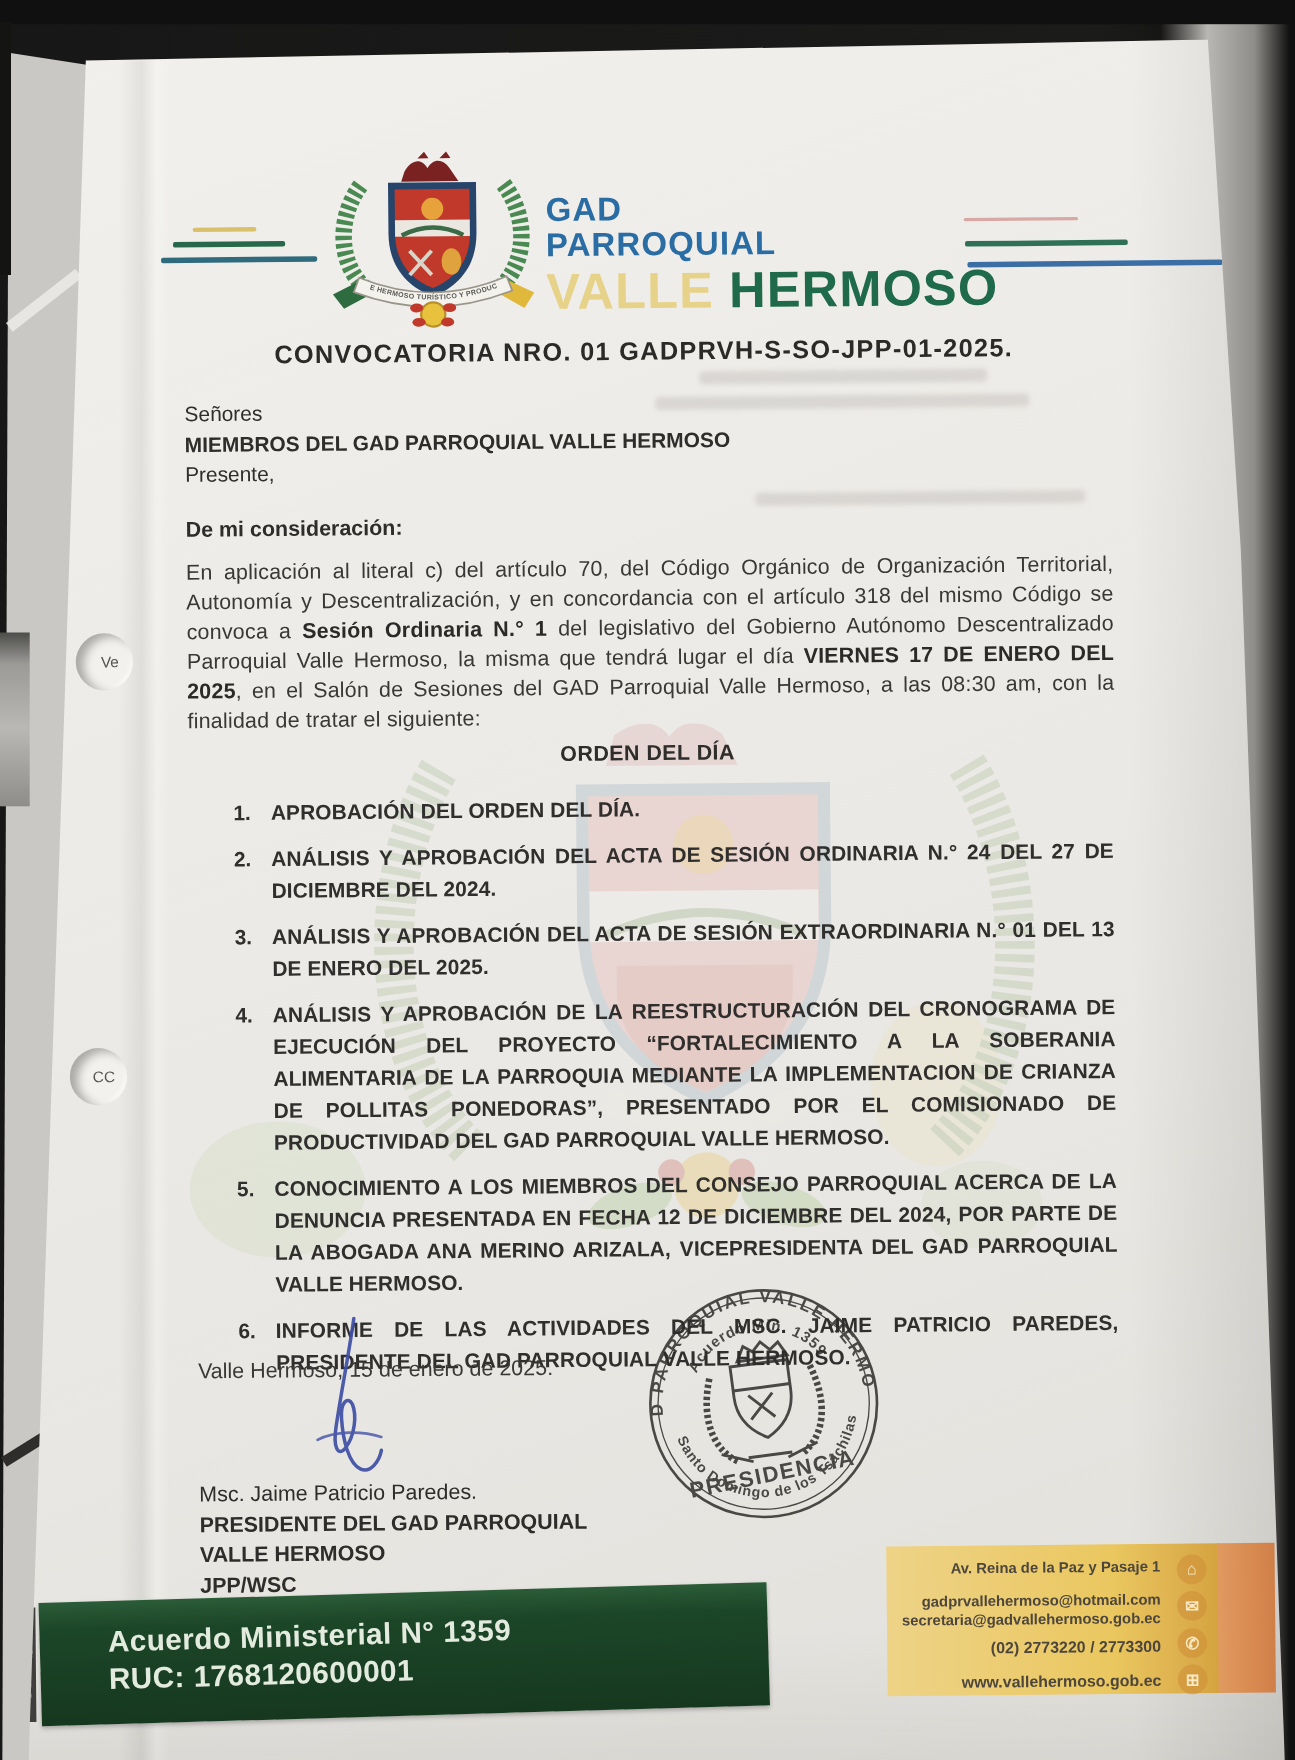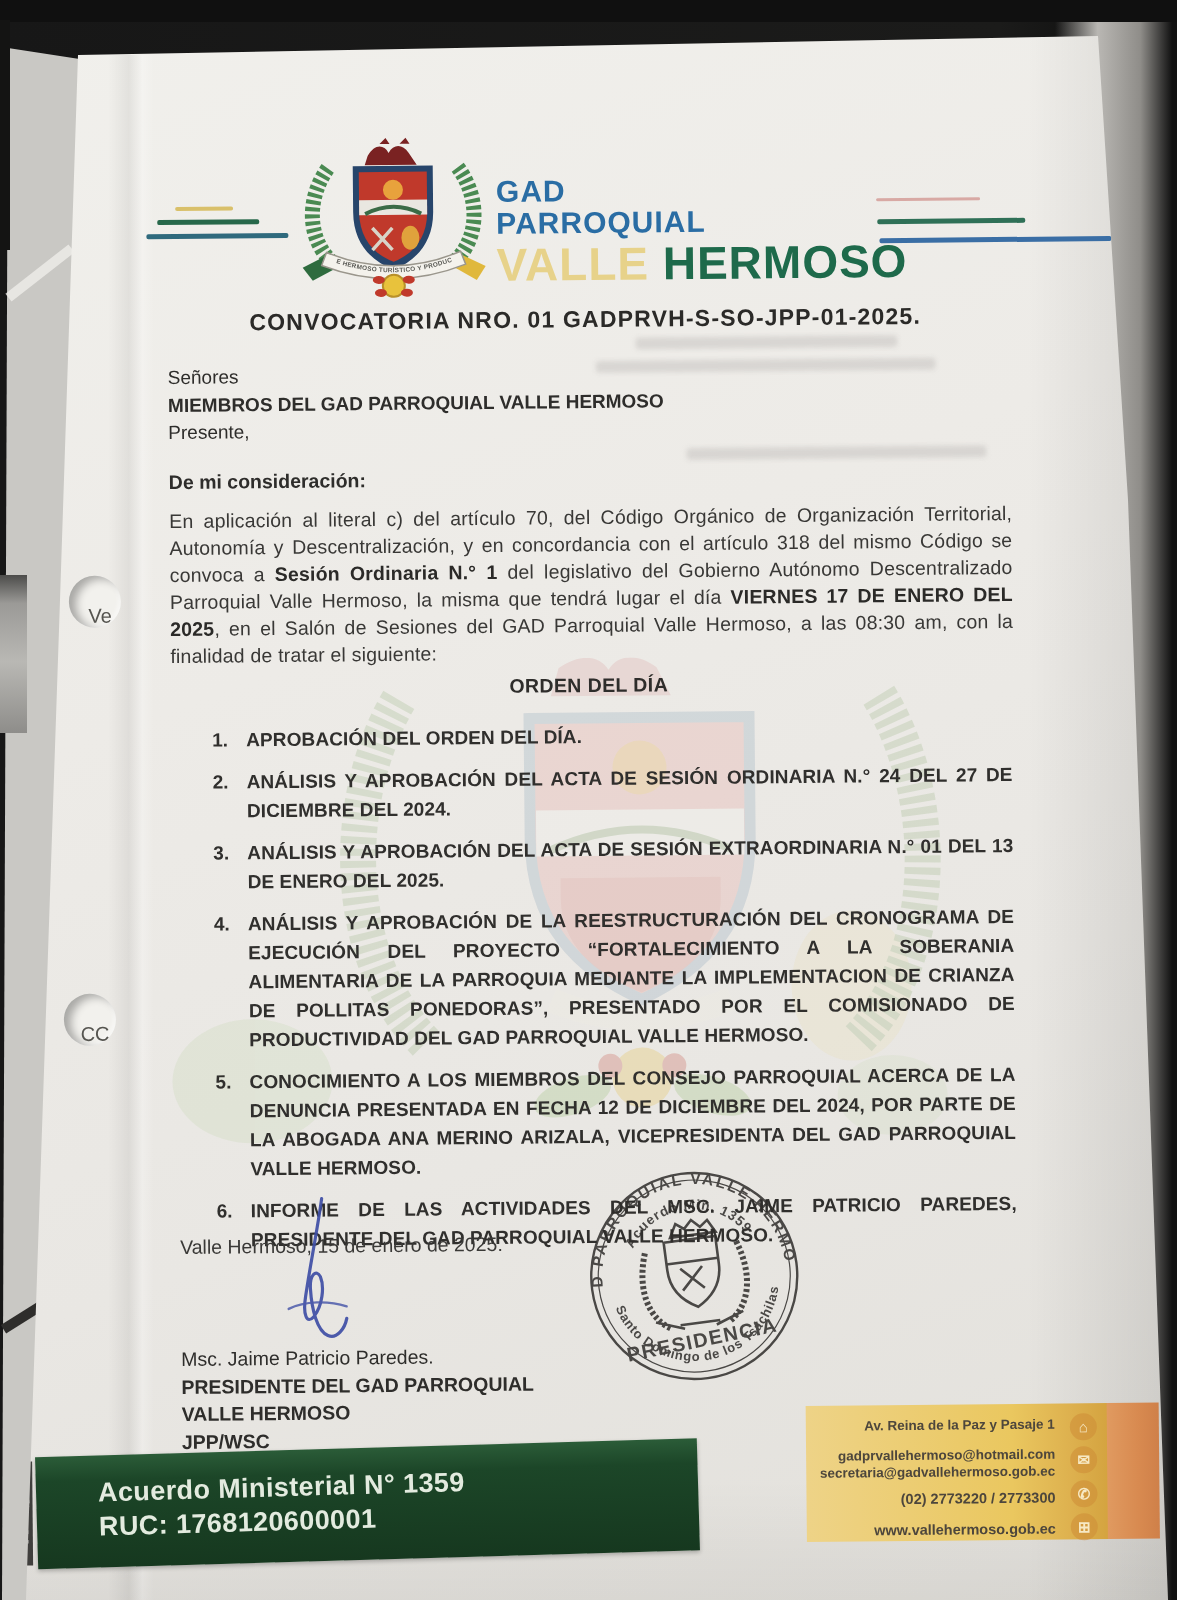"Ve" .hole { align-items: flex-end -> center; font-size: 20px -> 14px }
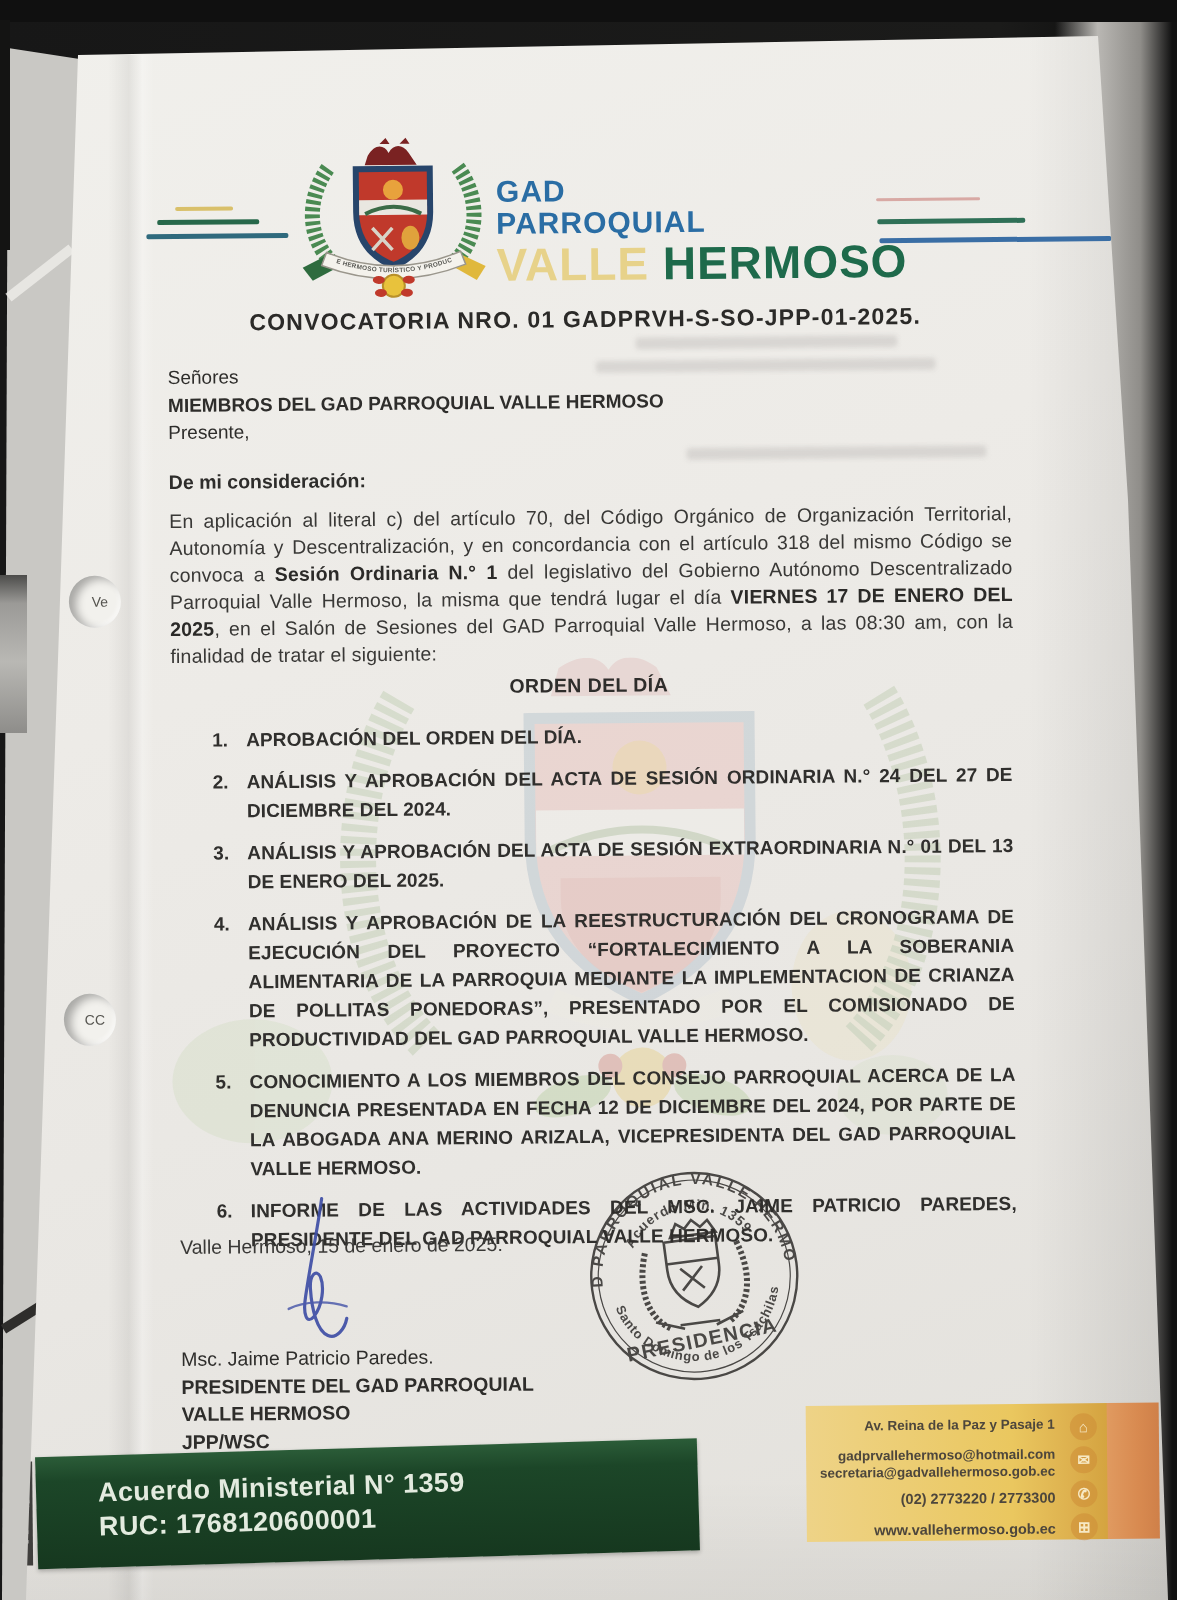"CC" div.hole { top: 989px -> 948px }
